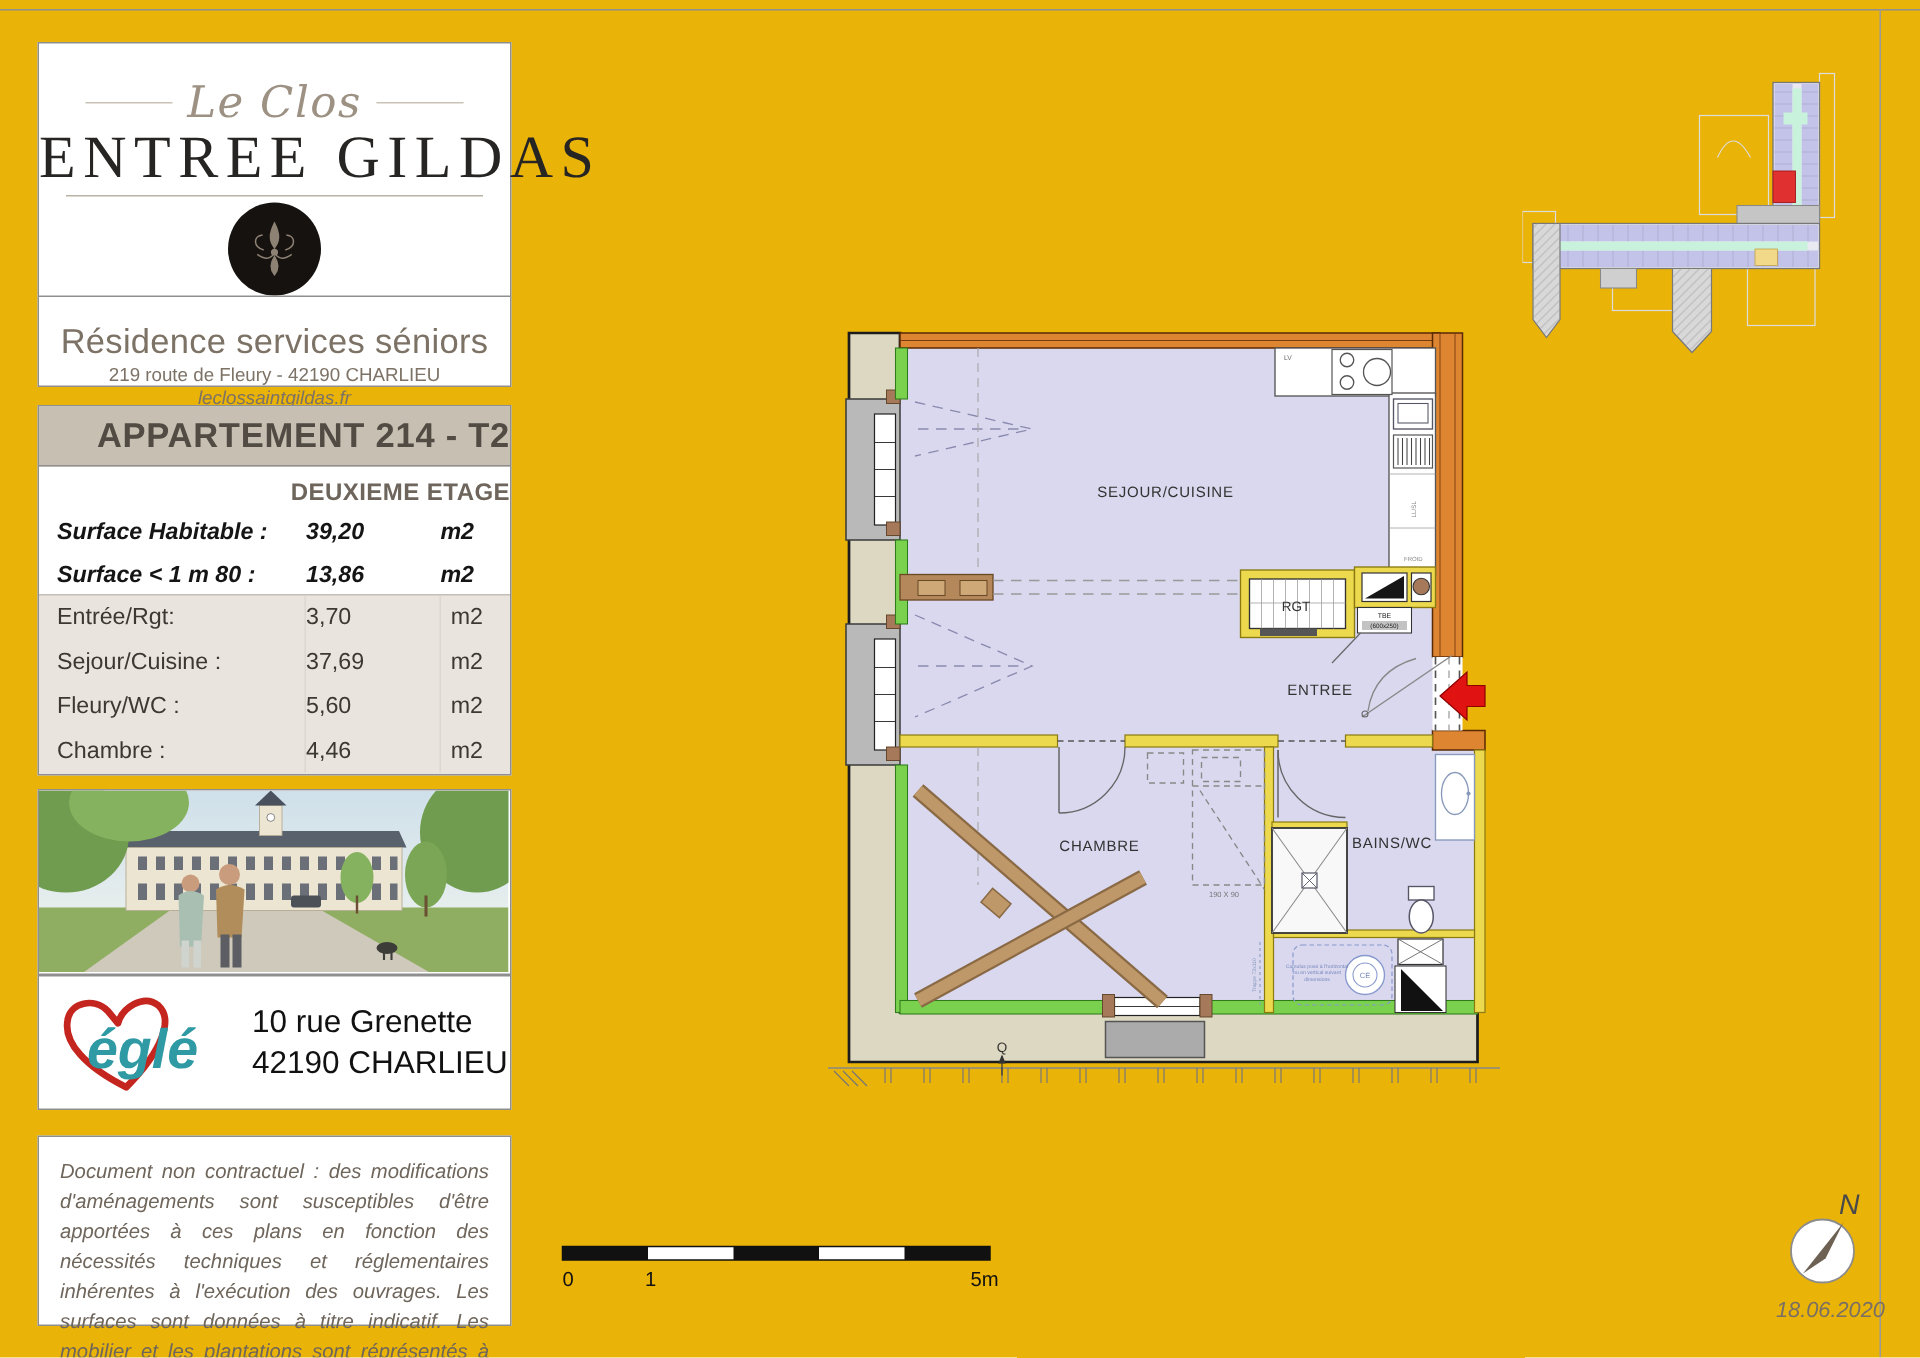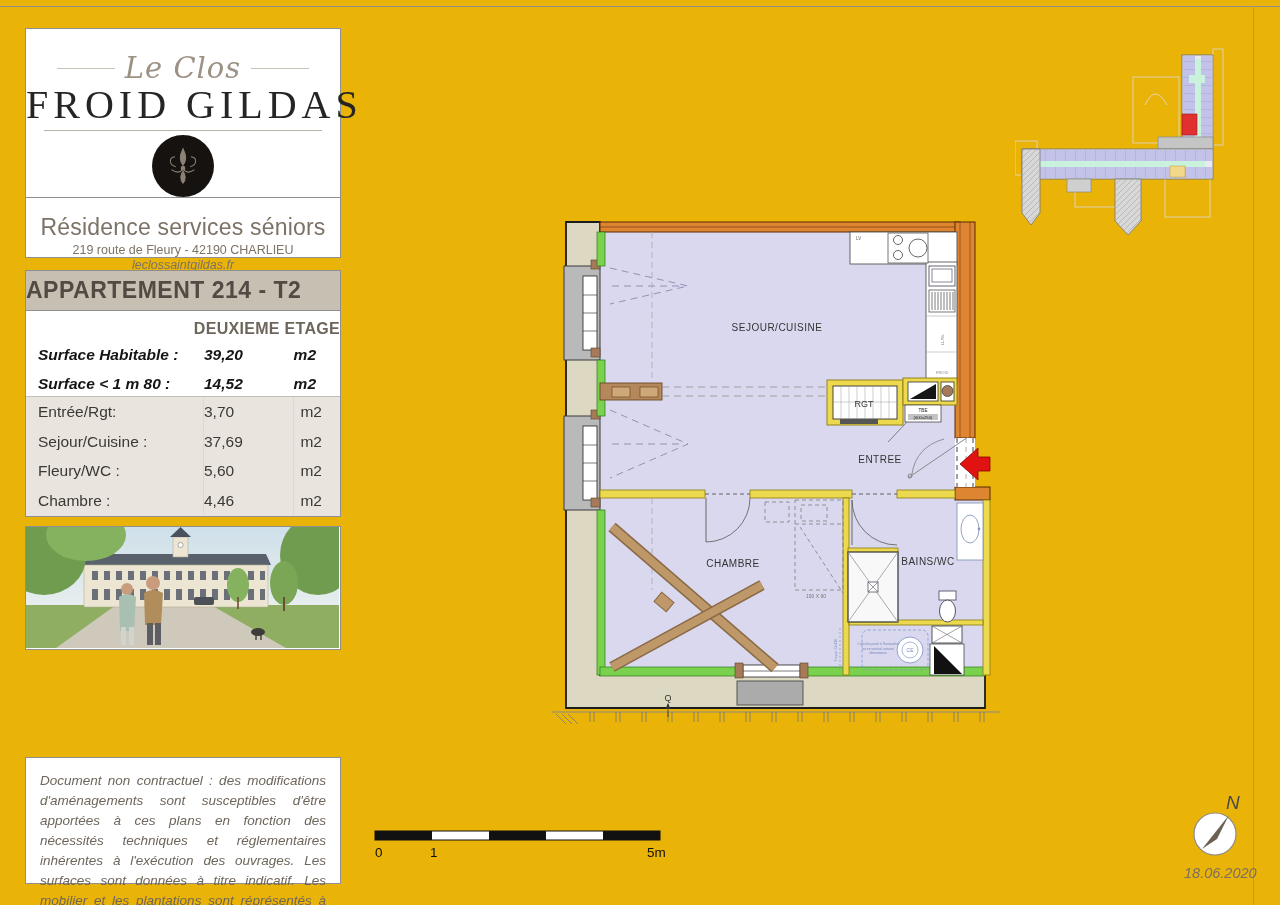"FROID GILDAS" div.gildas { text: FROID -> ENTREE }
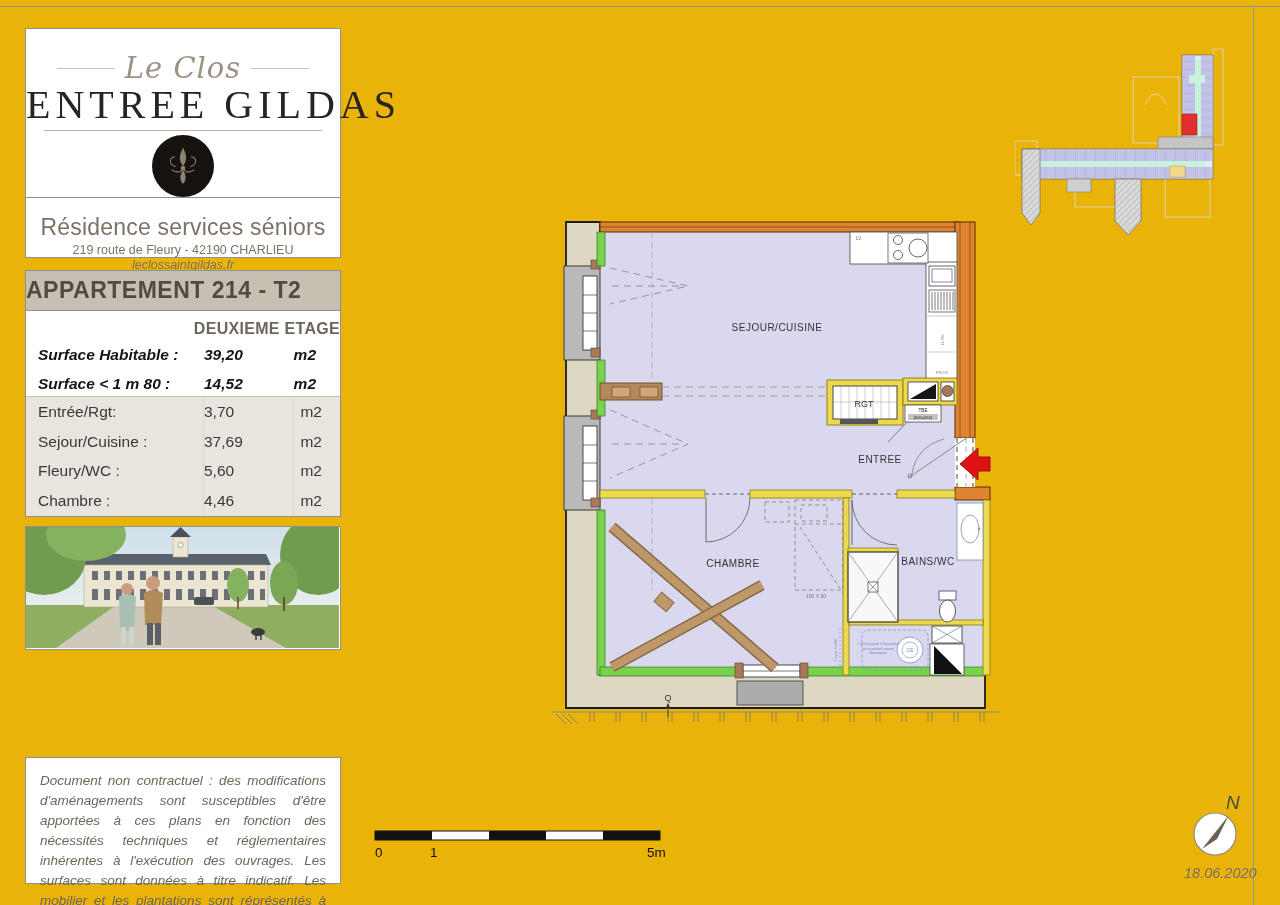"APPARTEMENT 214 - T2" .apt-header { text-align: left -> right }
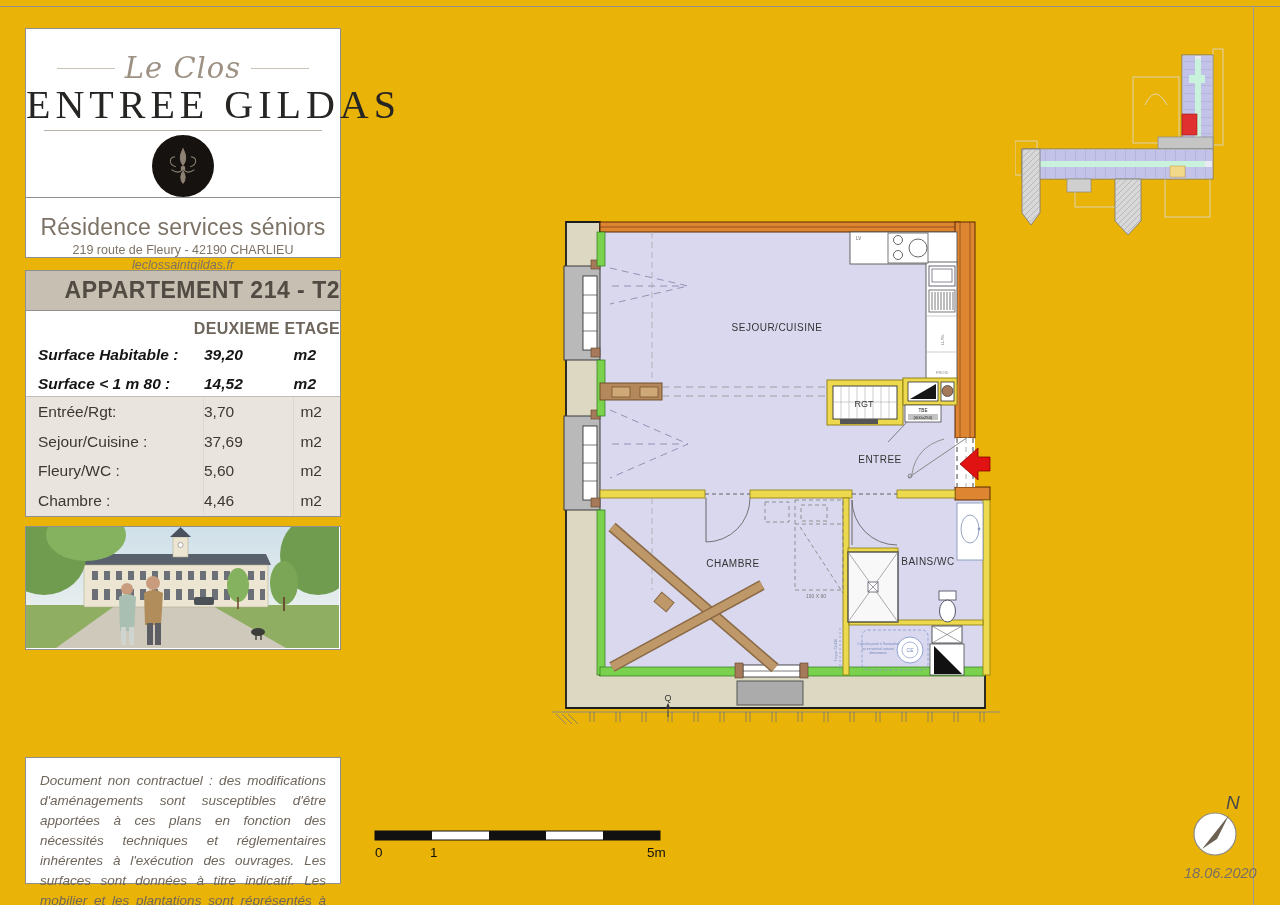"14,52" span.val { text: 14,52 -> 13,86 }
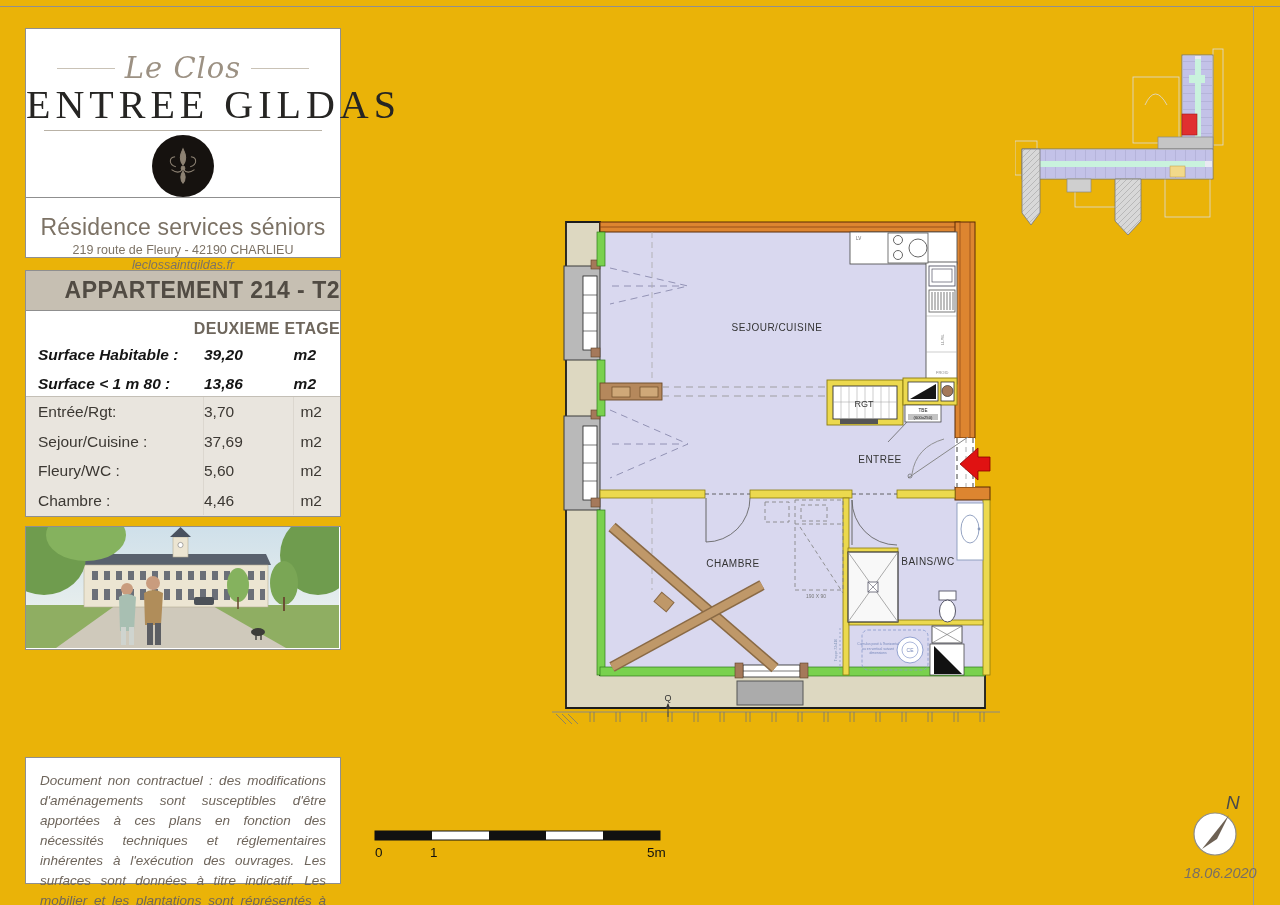"églé" div.box { html: none -> <div> <svg> <g> <path></path> </g> <text>églé</text> </svg> <div> <div>10 rue Grenette</div> <div>42190 CHARLIEU</div> </div> </div> }
